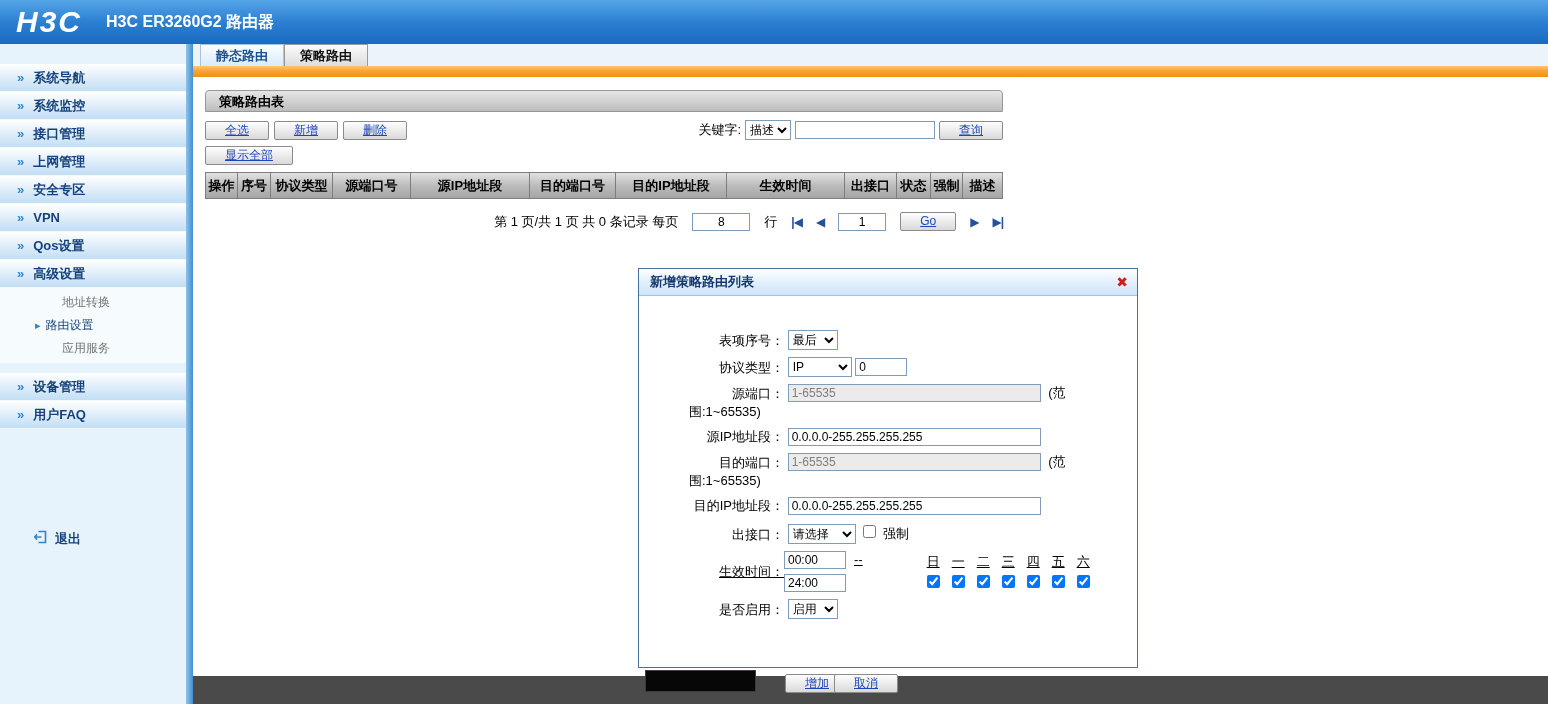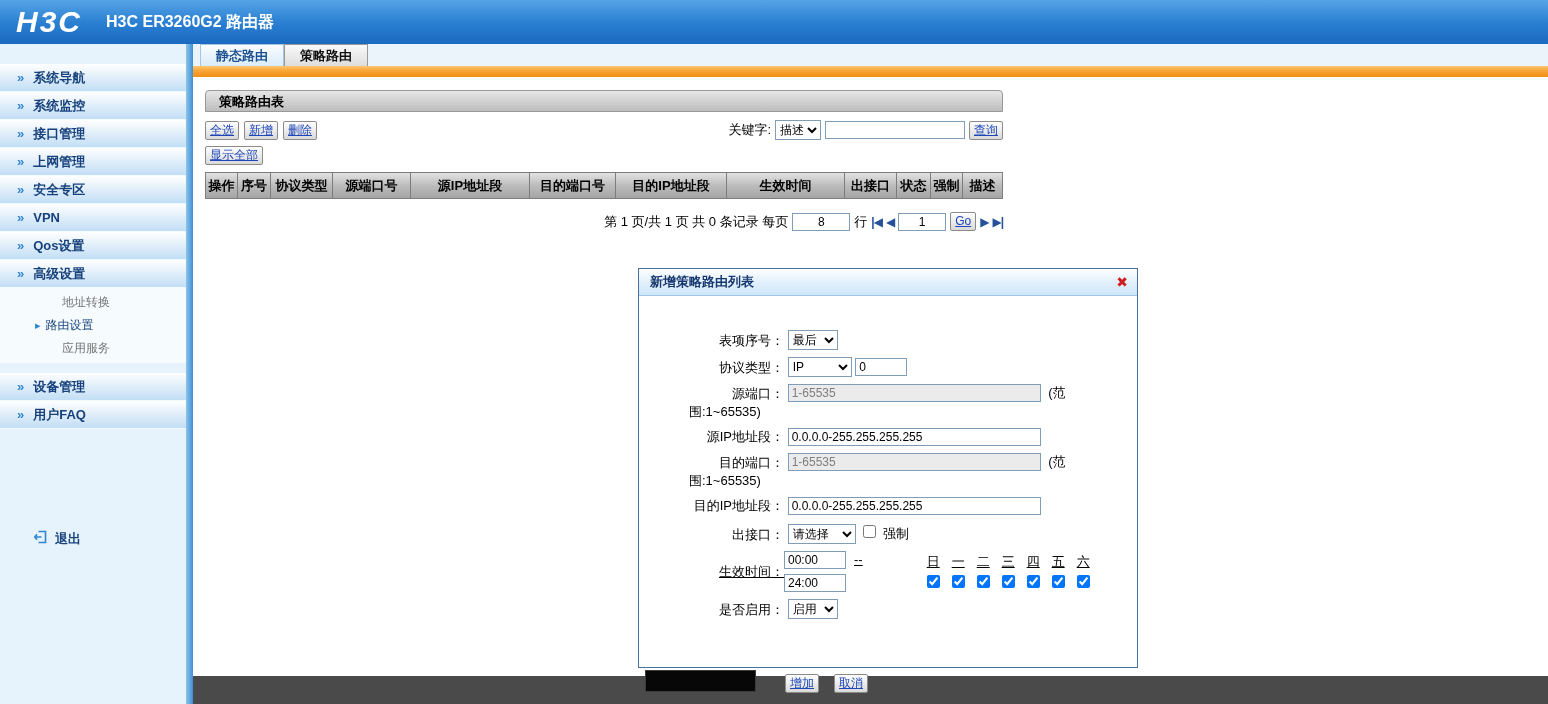"全选" .btn { padding: 1px 4px -> 1px 19px }
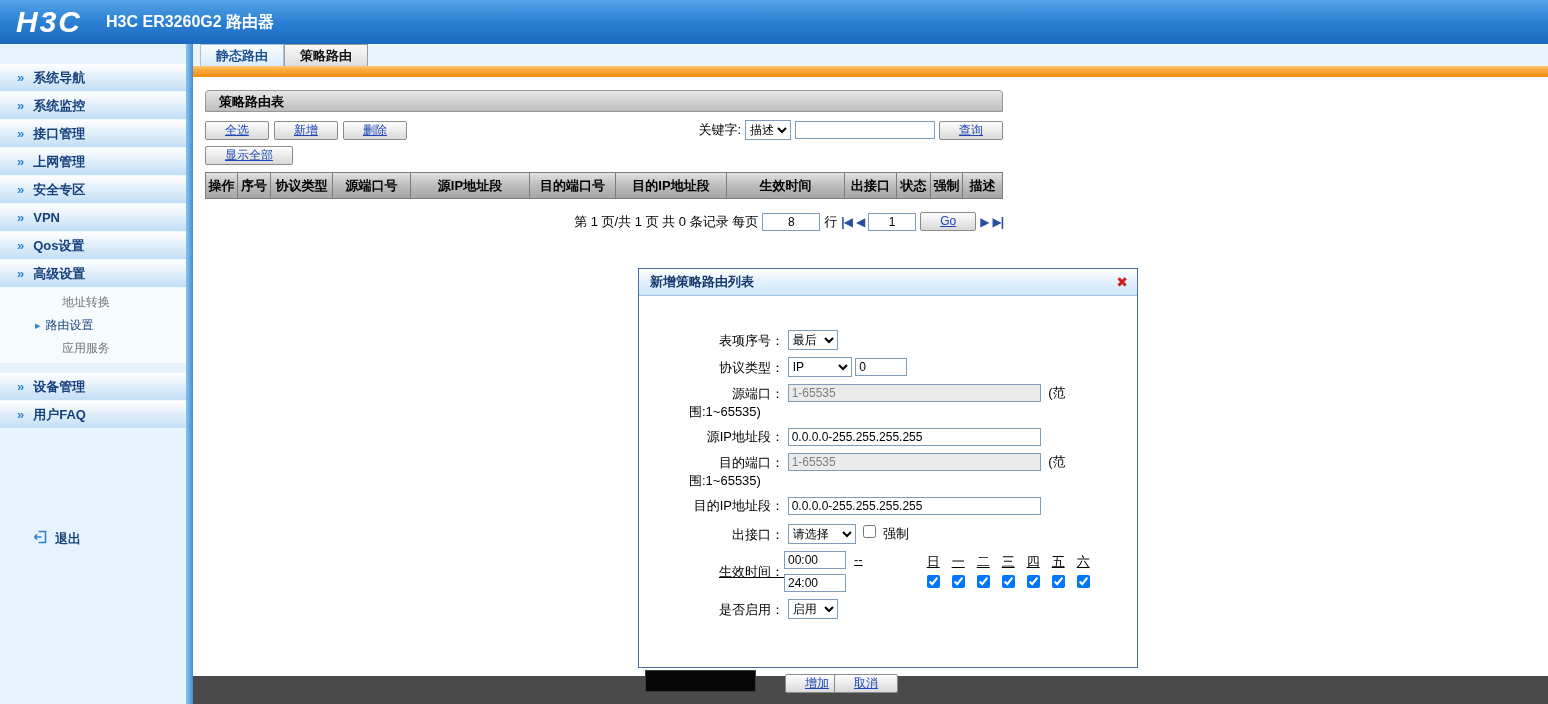"第 1 页/共 1 页" .pagination { gap: 4px -> 14px }
